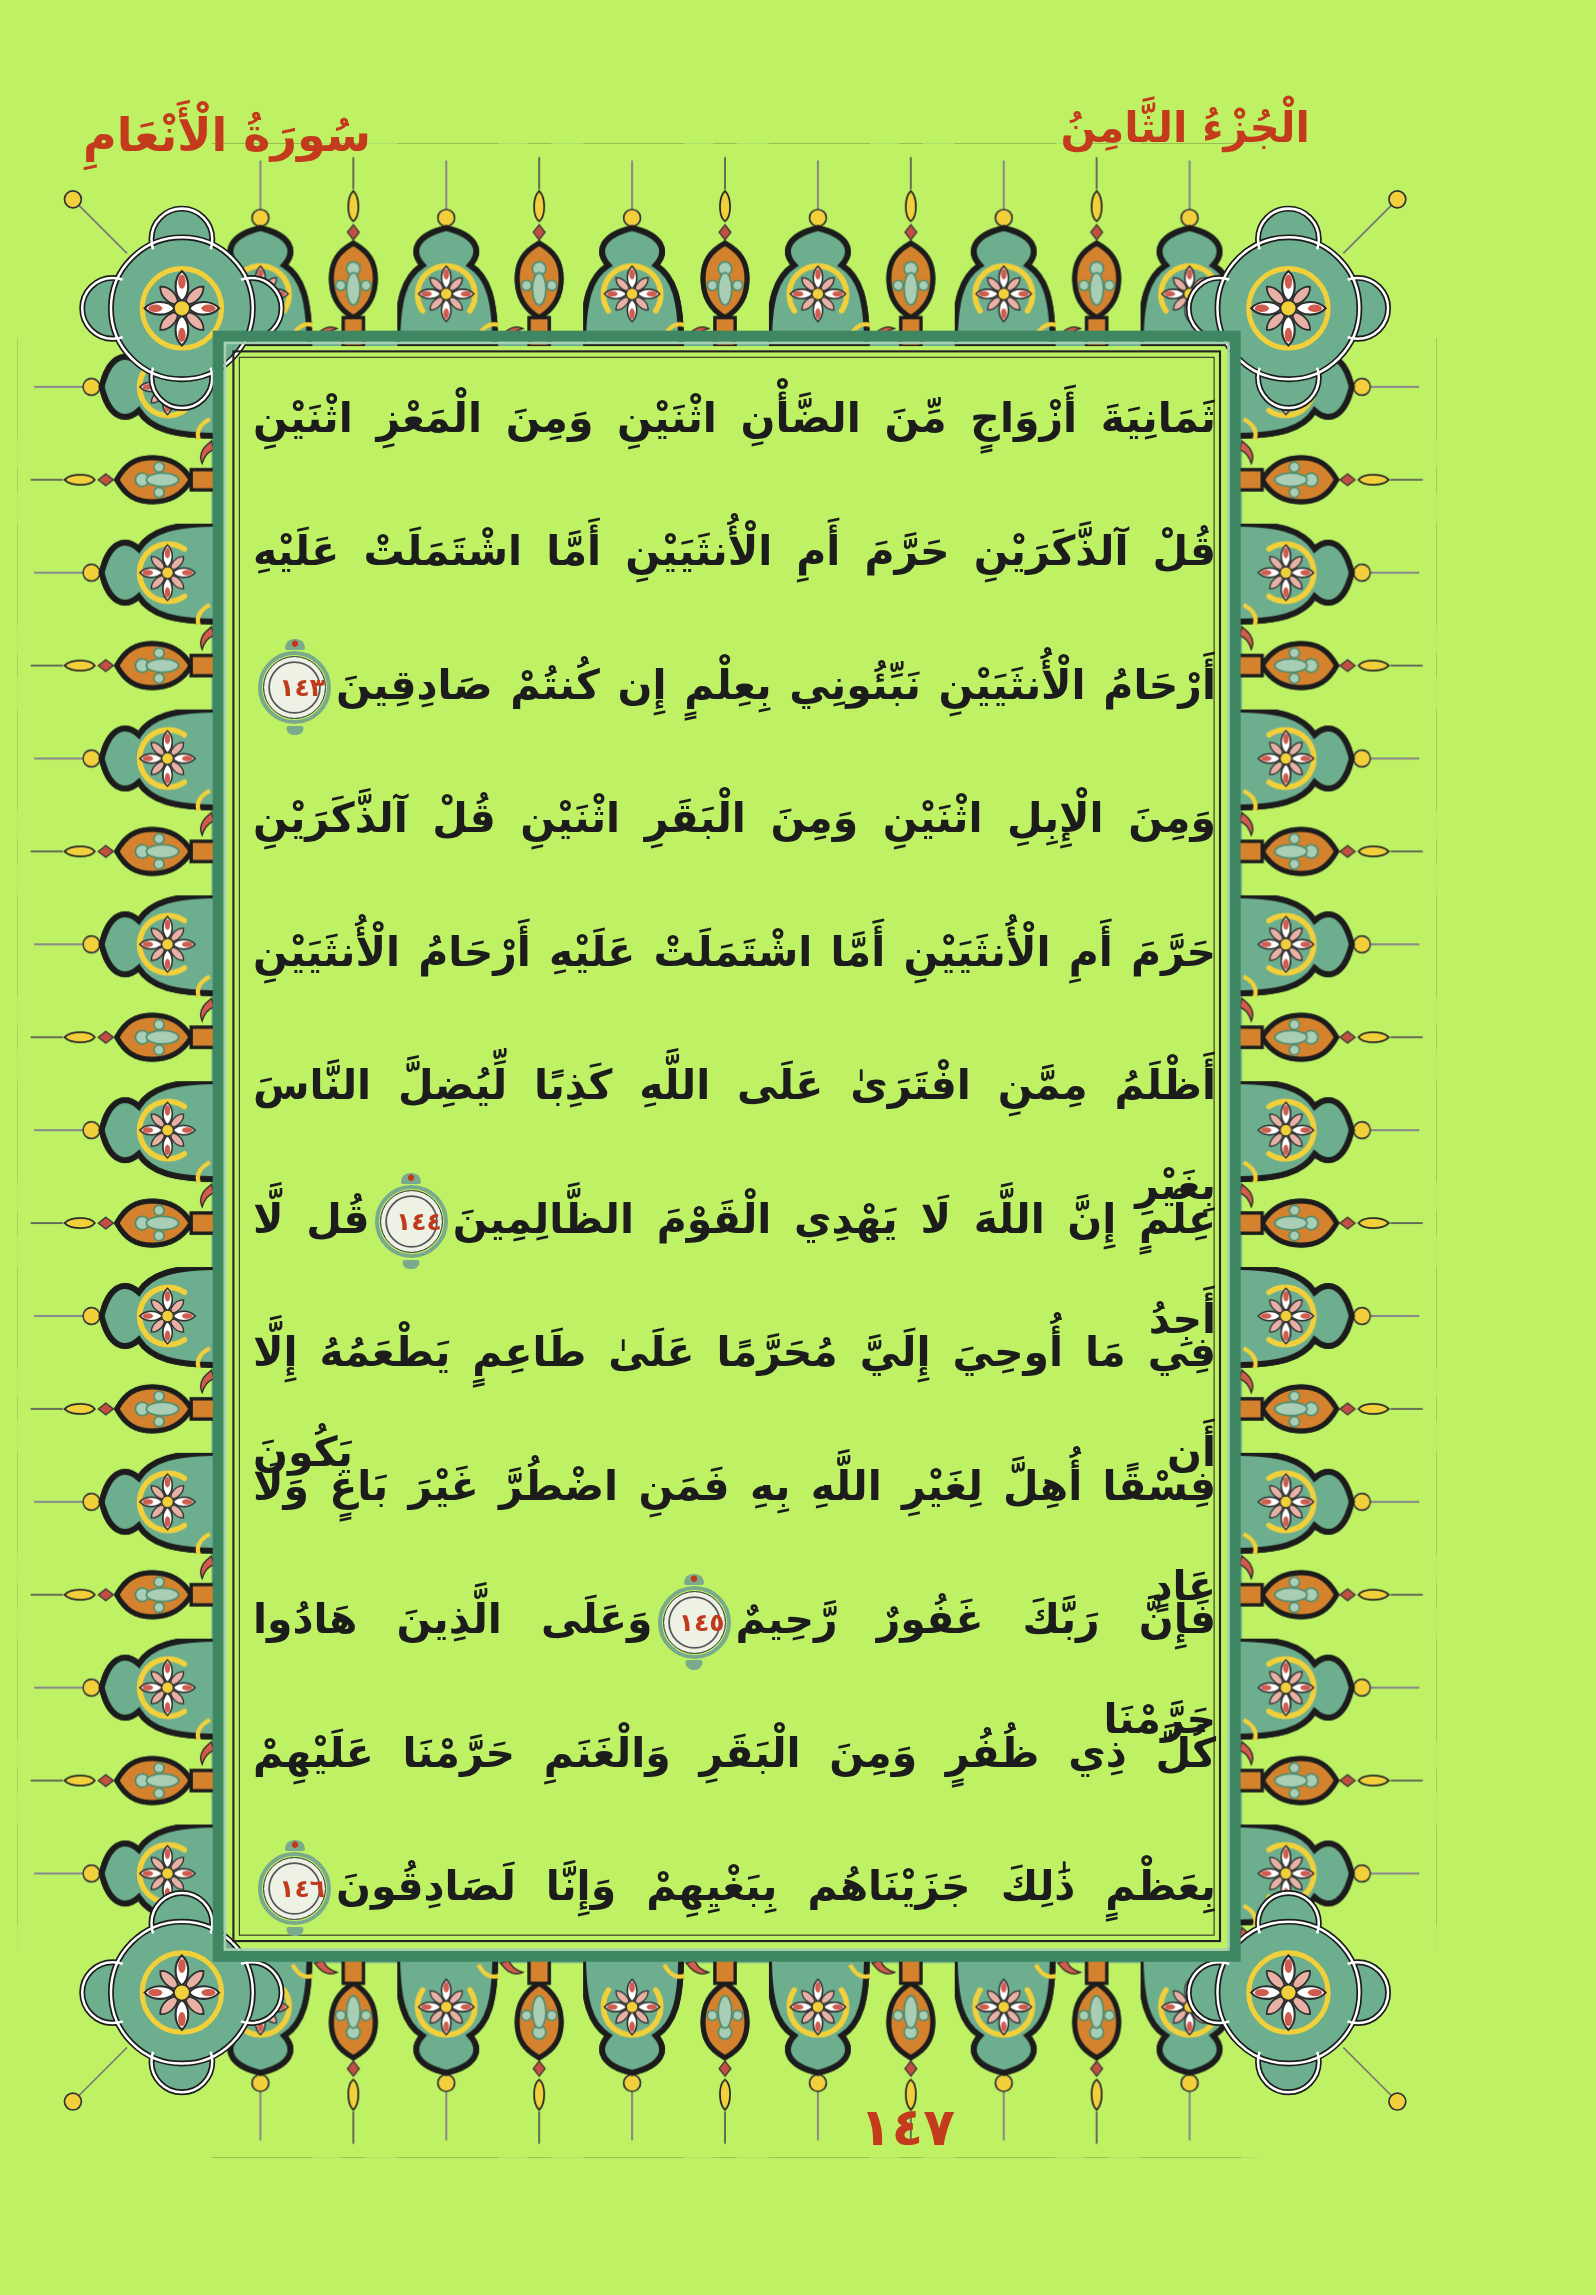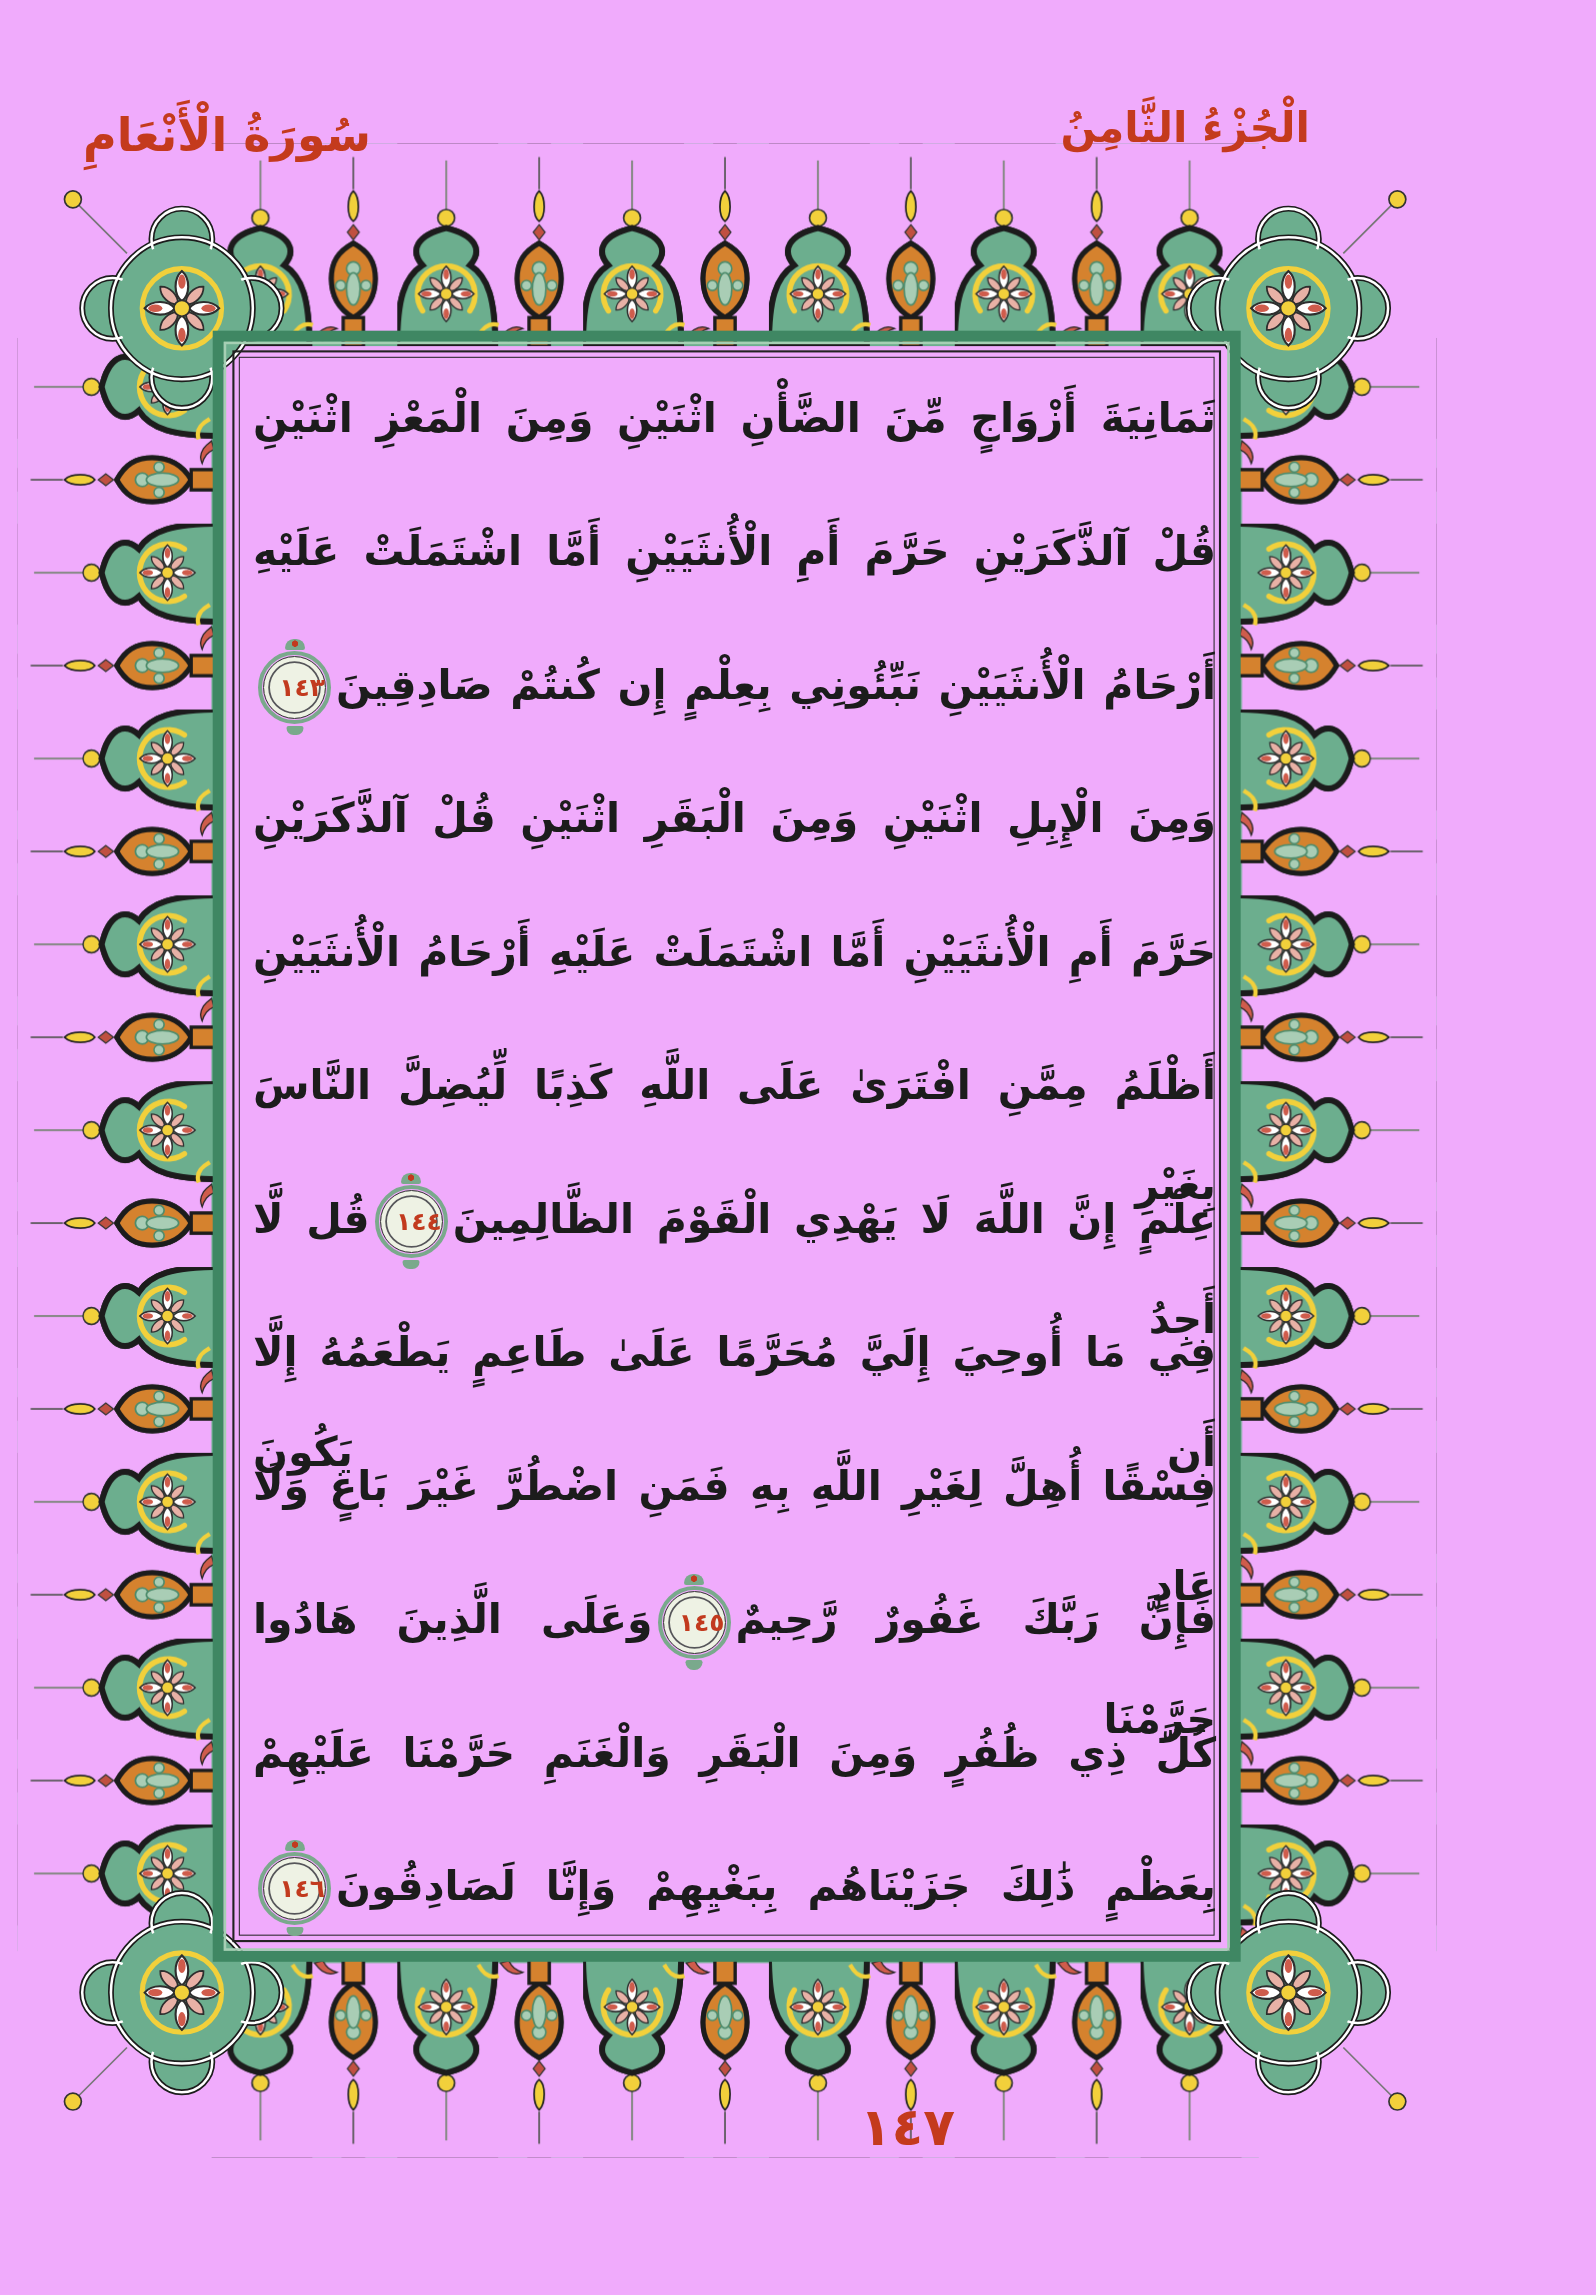"سُورَةُ الْأَنْعَامِ" .page { background: #f0abfc -> #bef264 }
